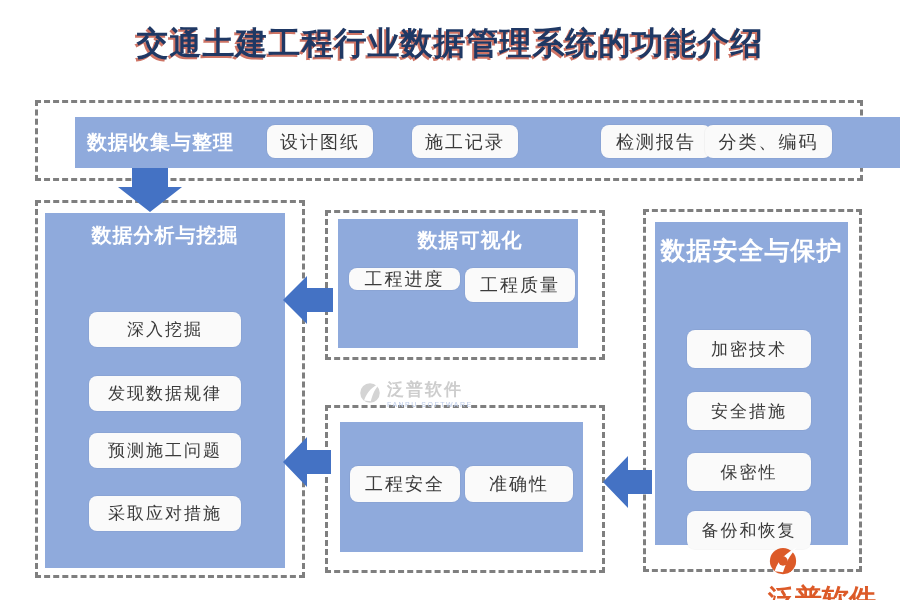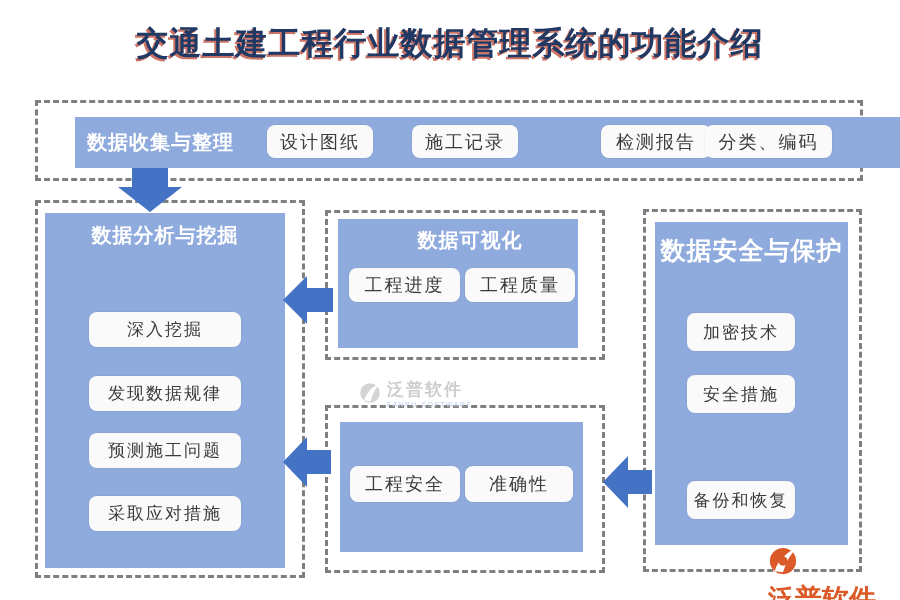"工程进度" .p-v0 { height: 34px -> 22px }
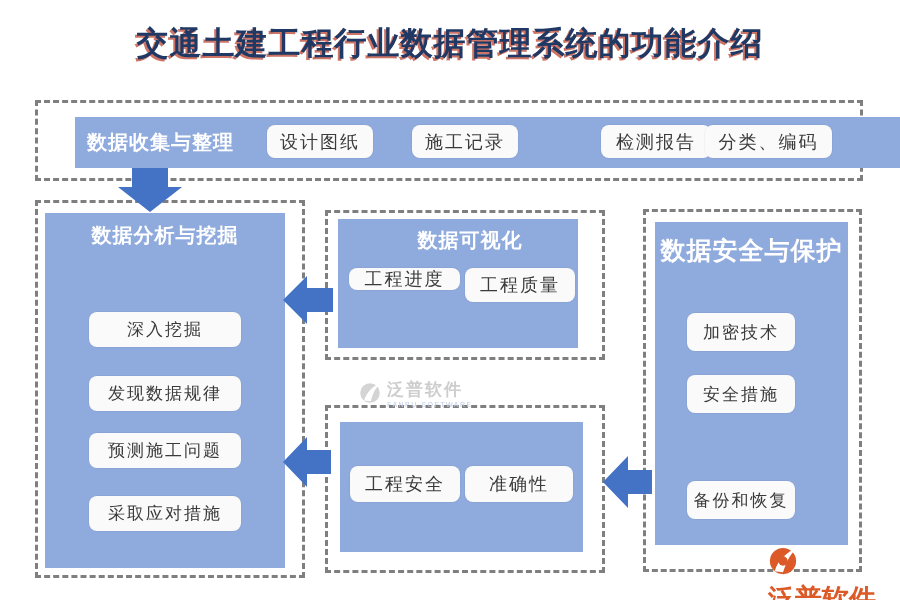"加密技术" .p-e { margin-top: none -> 17px; width: 108px -> 124px }
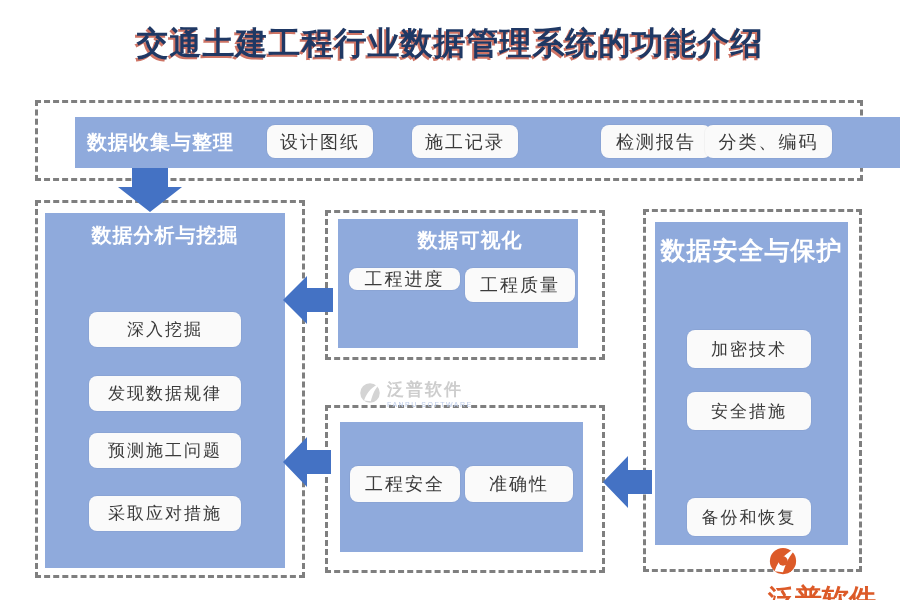"保密性" div.pill { html: none -> <div>保密性</div> }
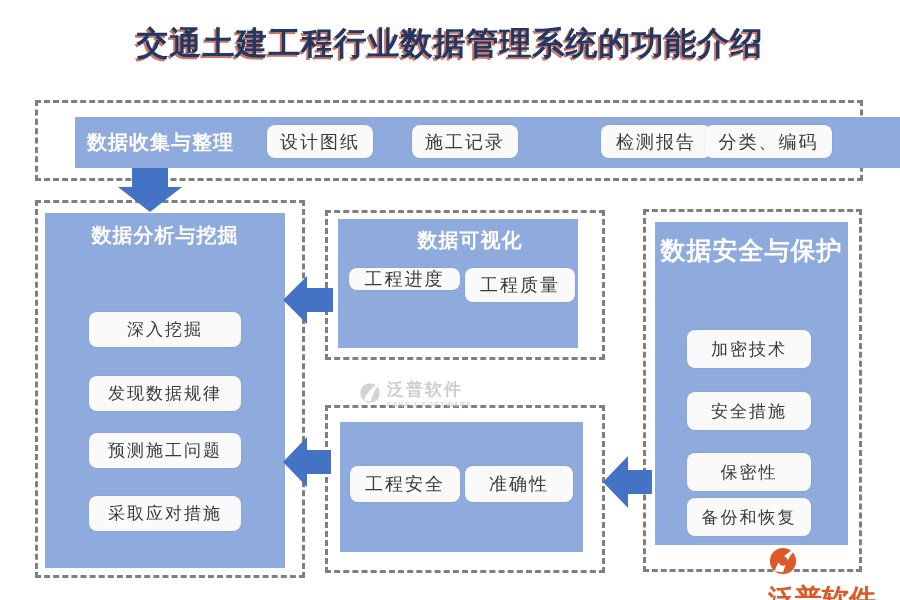"备份和恢复" .p-e3 { top: 259px -> 272px }
